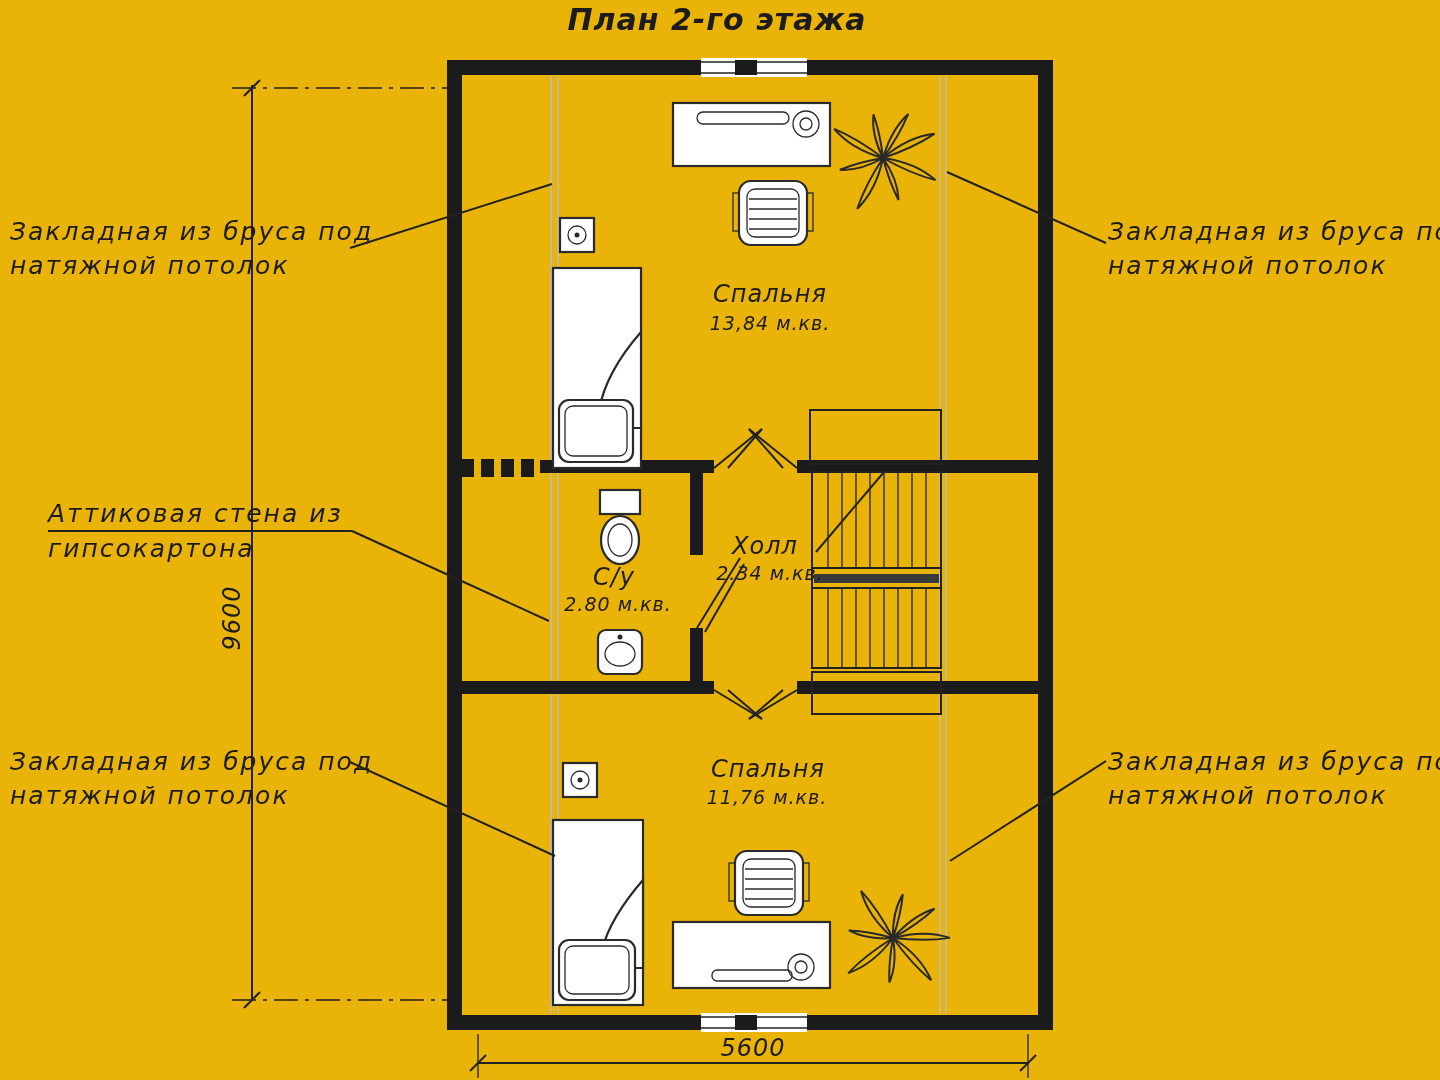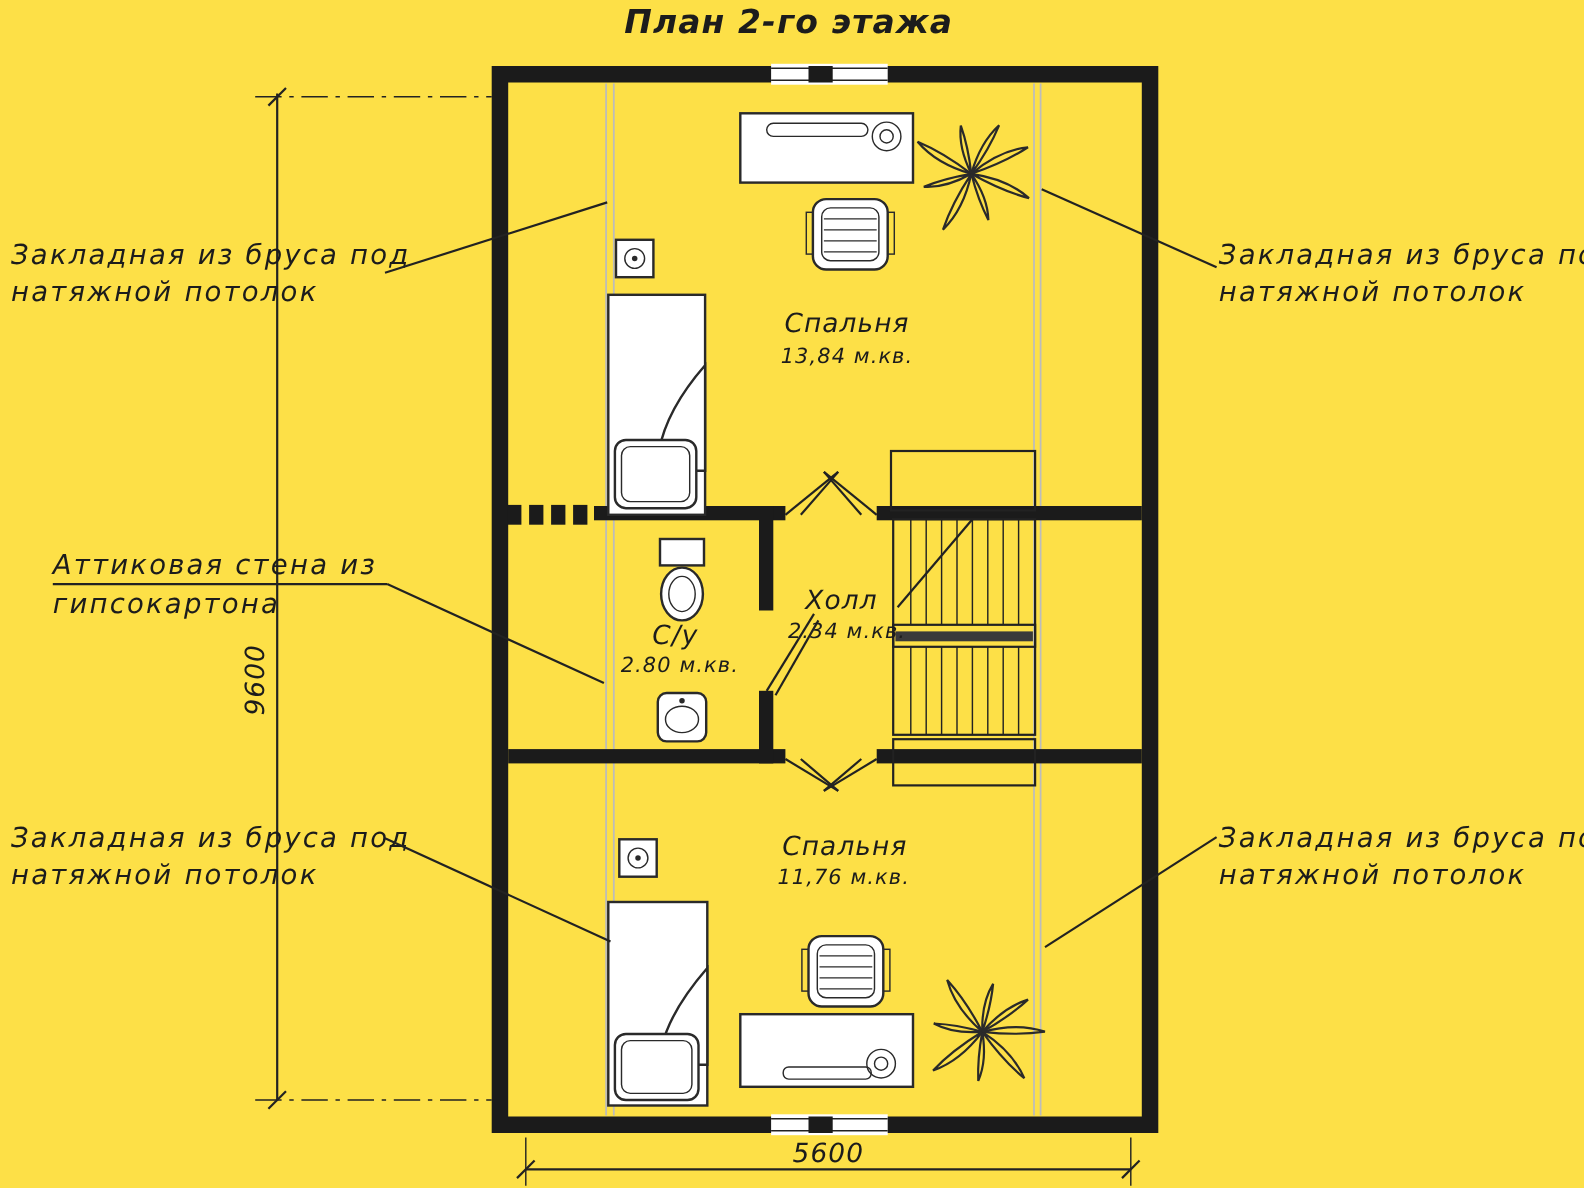"План 2-го этажа" .canvas { background: #fde047 -> #eab308 }
